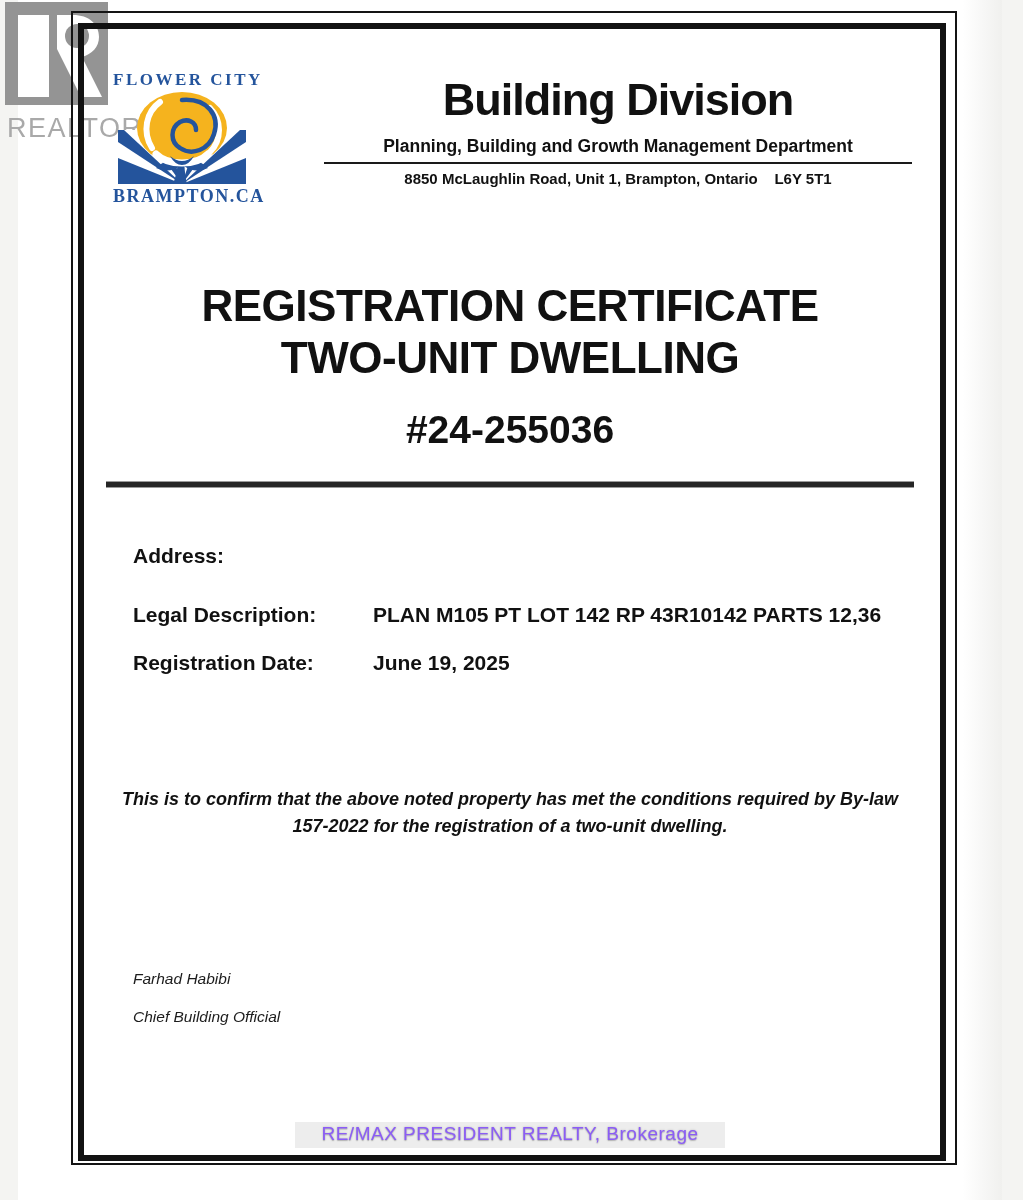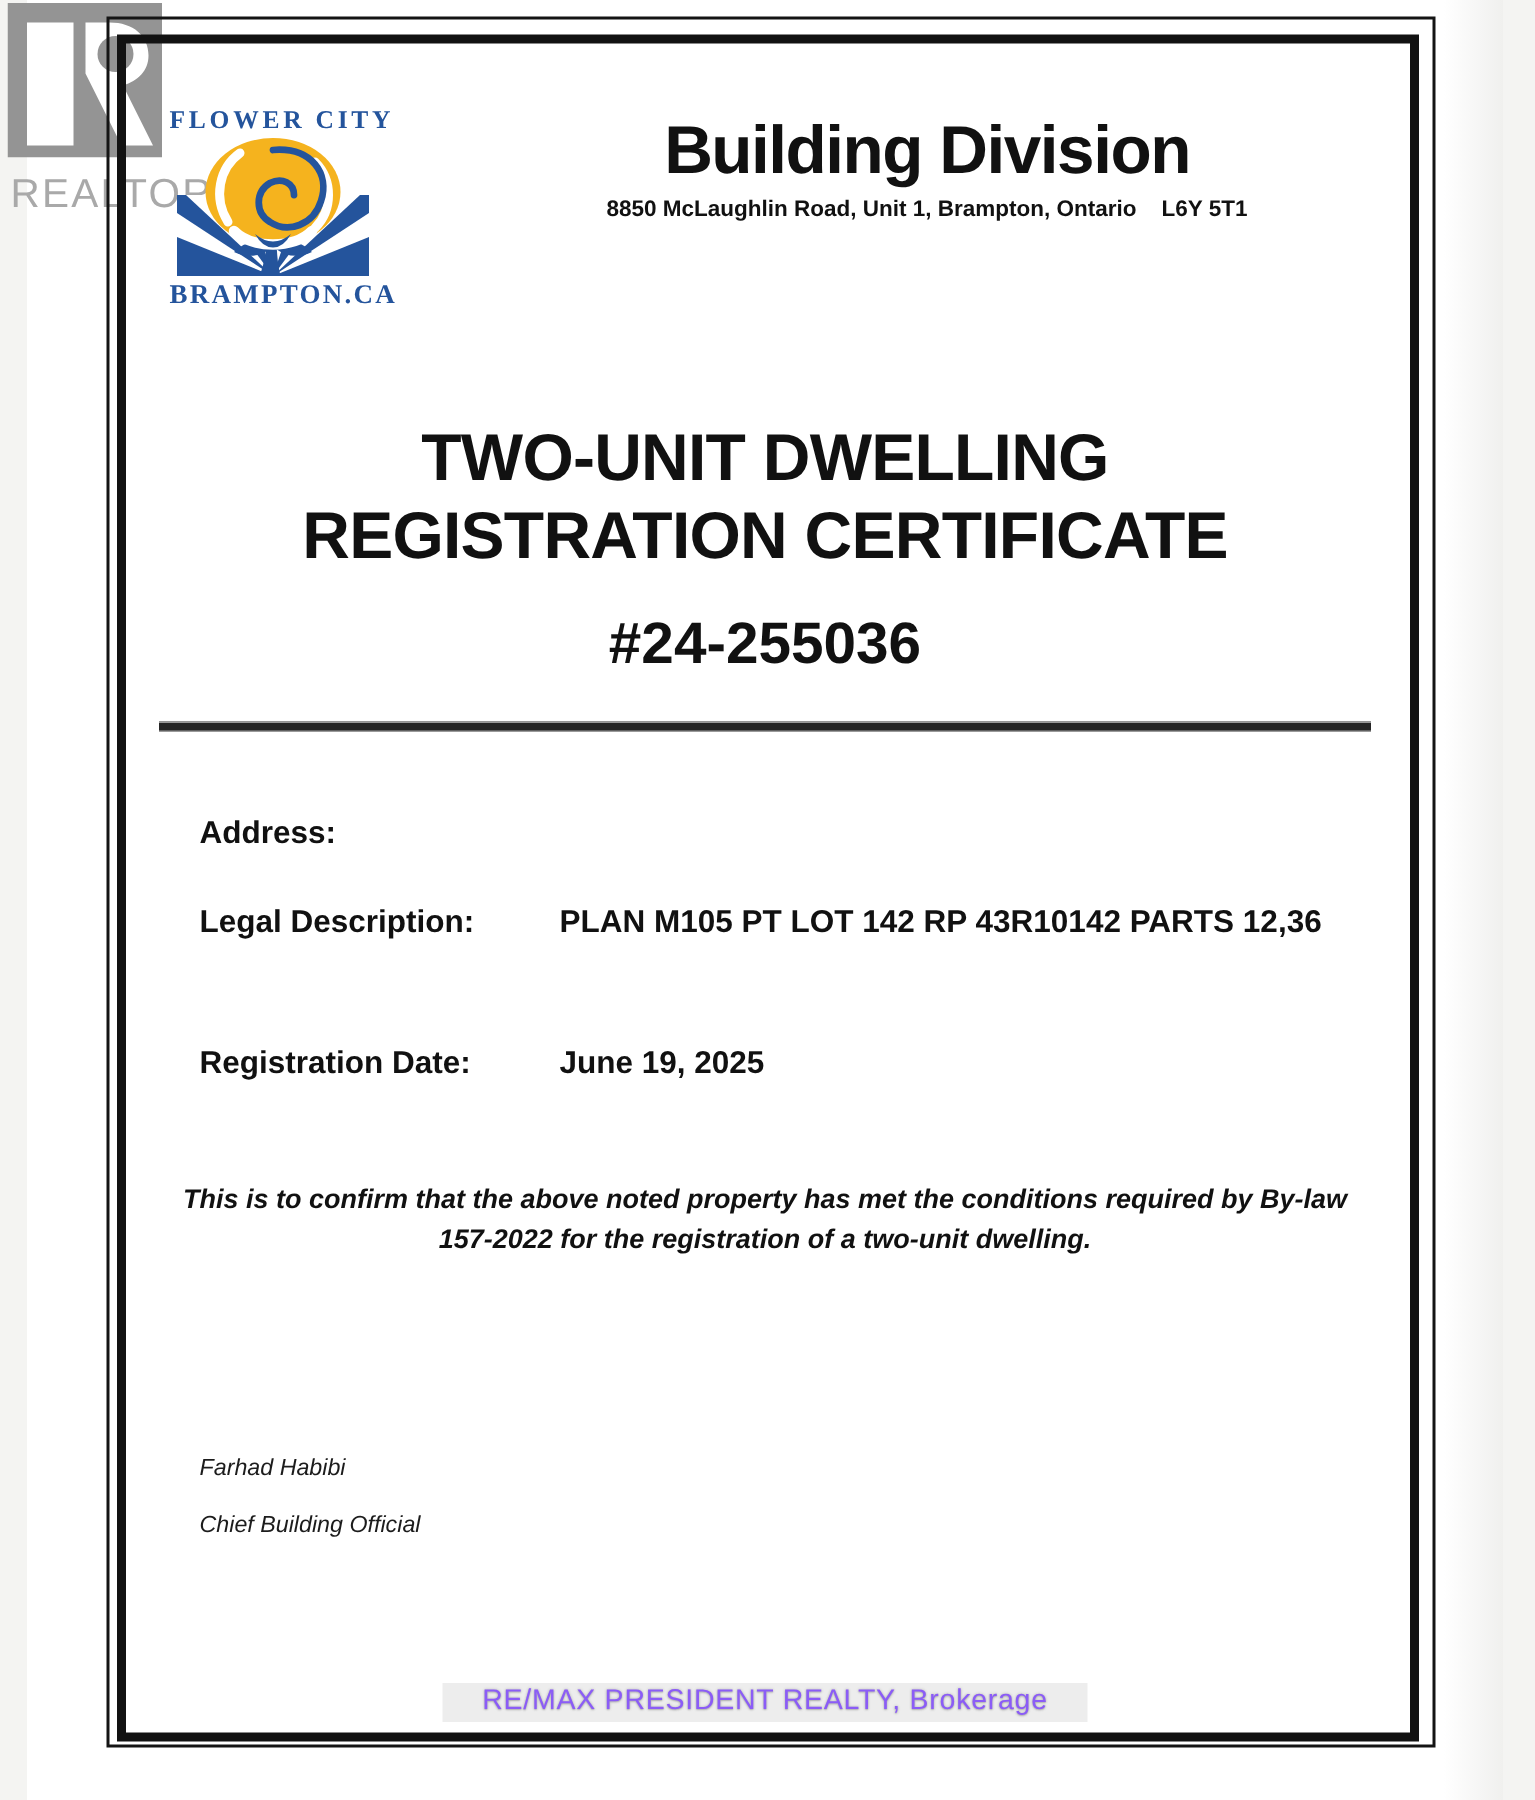"Planning, Building and Growth Management" div.dept-wrap { html: none -> <div> <div>Planning, Building and Growth Management Department</div> </div> }
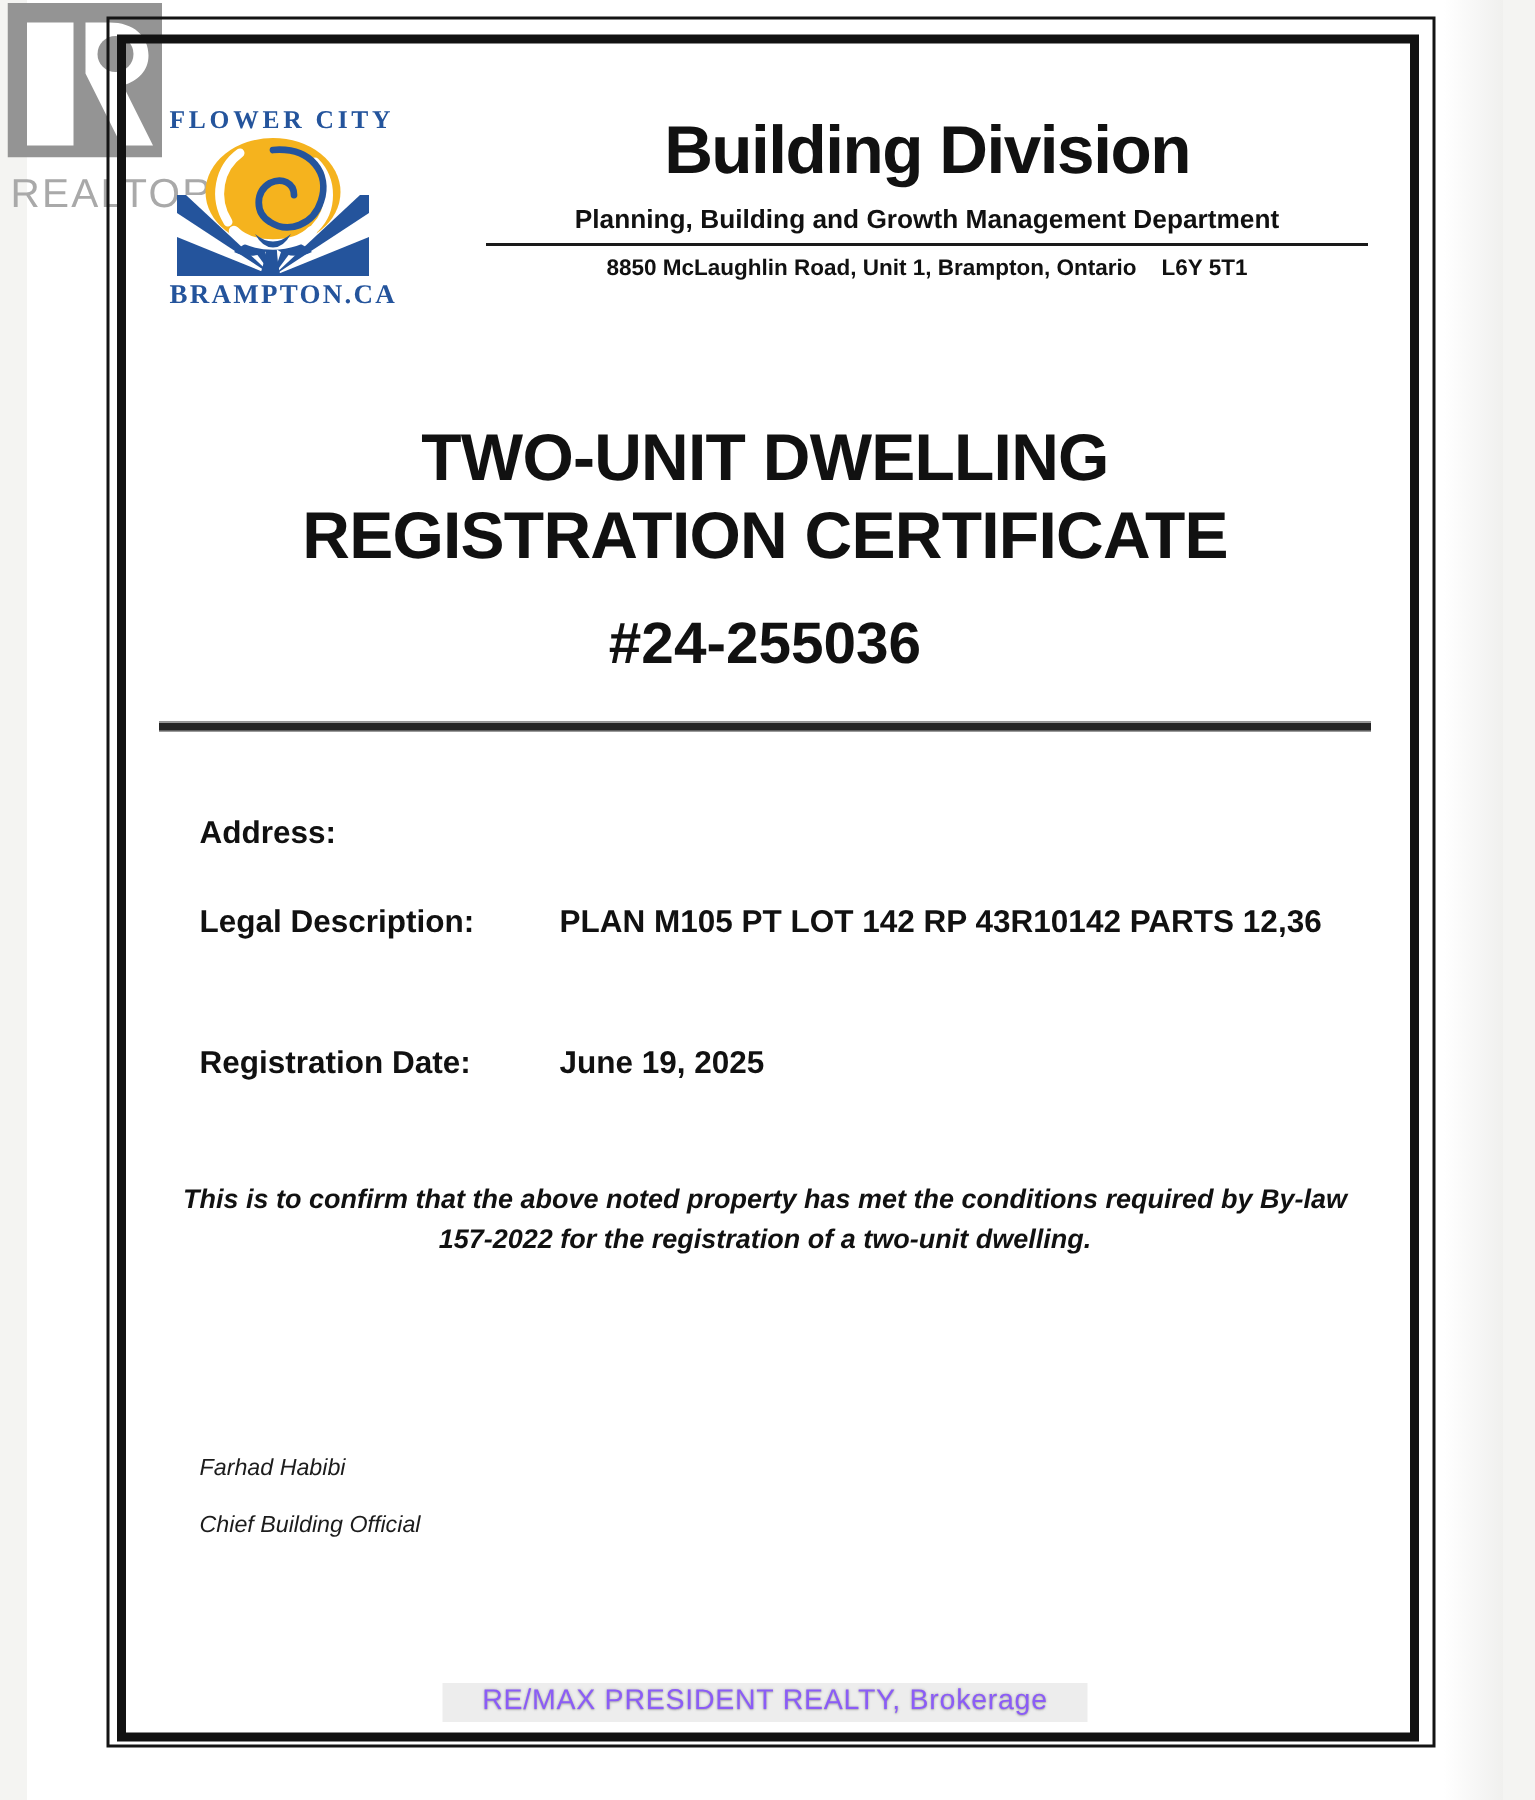"TWO-UNIT DWELLING" div.main-title { order: before "REGISTRATION CERTIFICATE" -> after "REGISTRATION CERTIFICATE" }
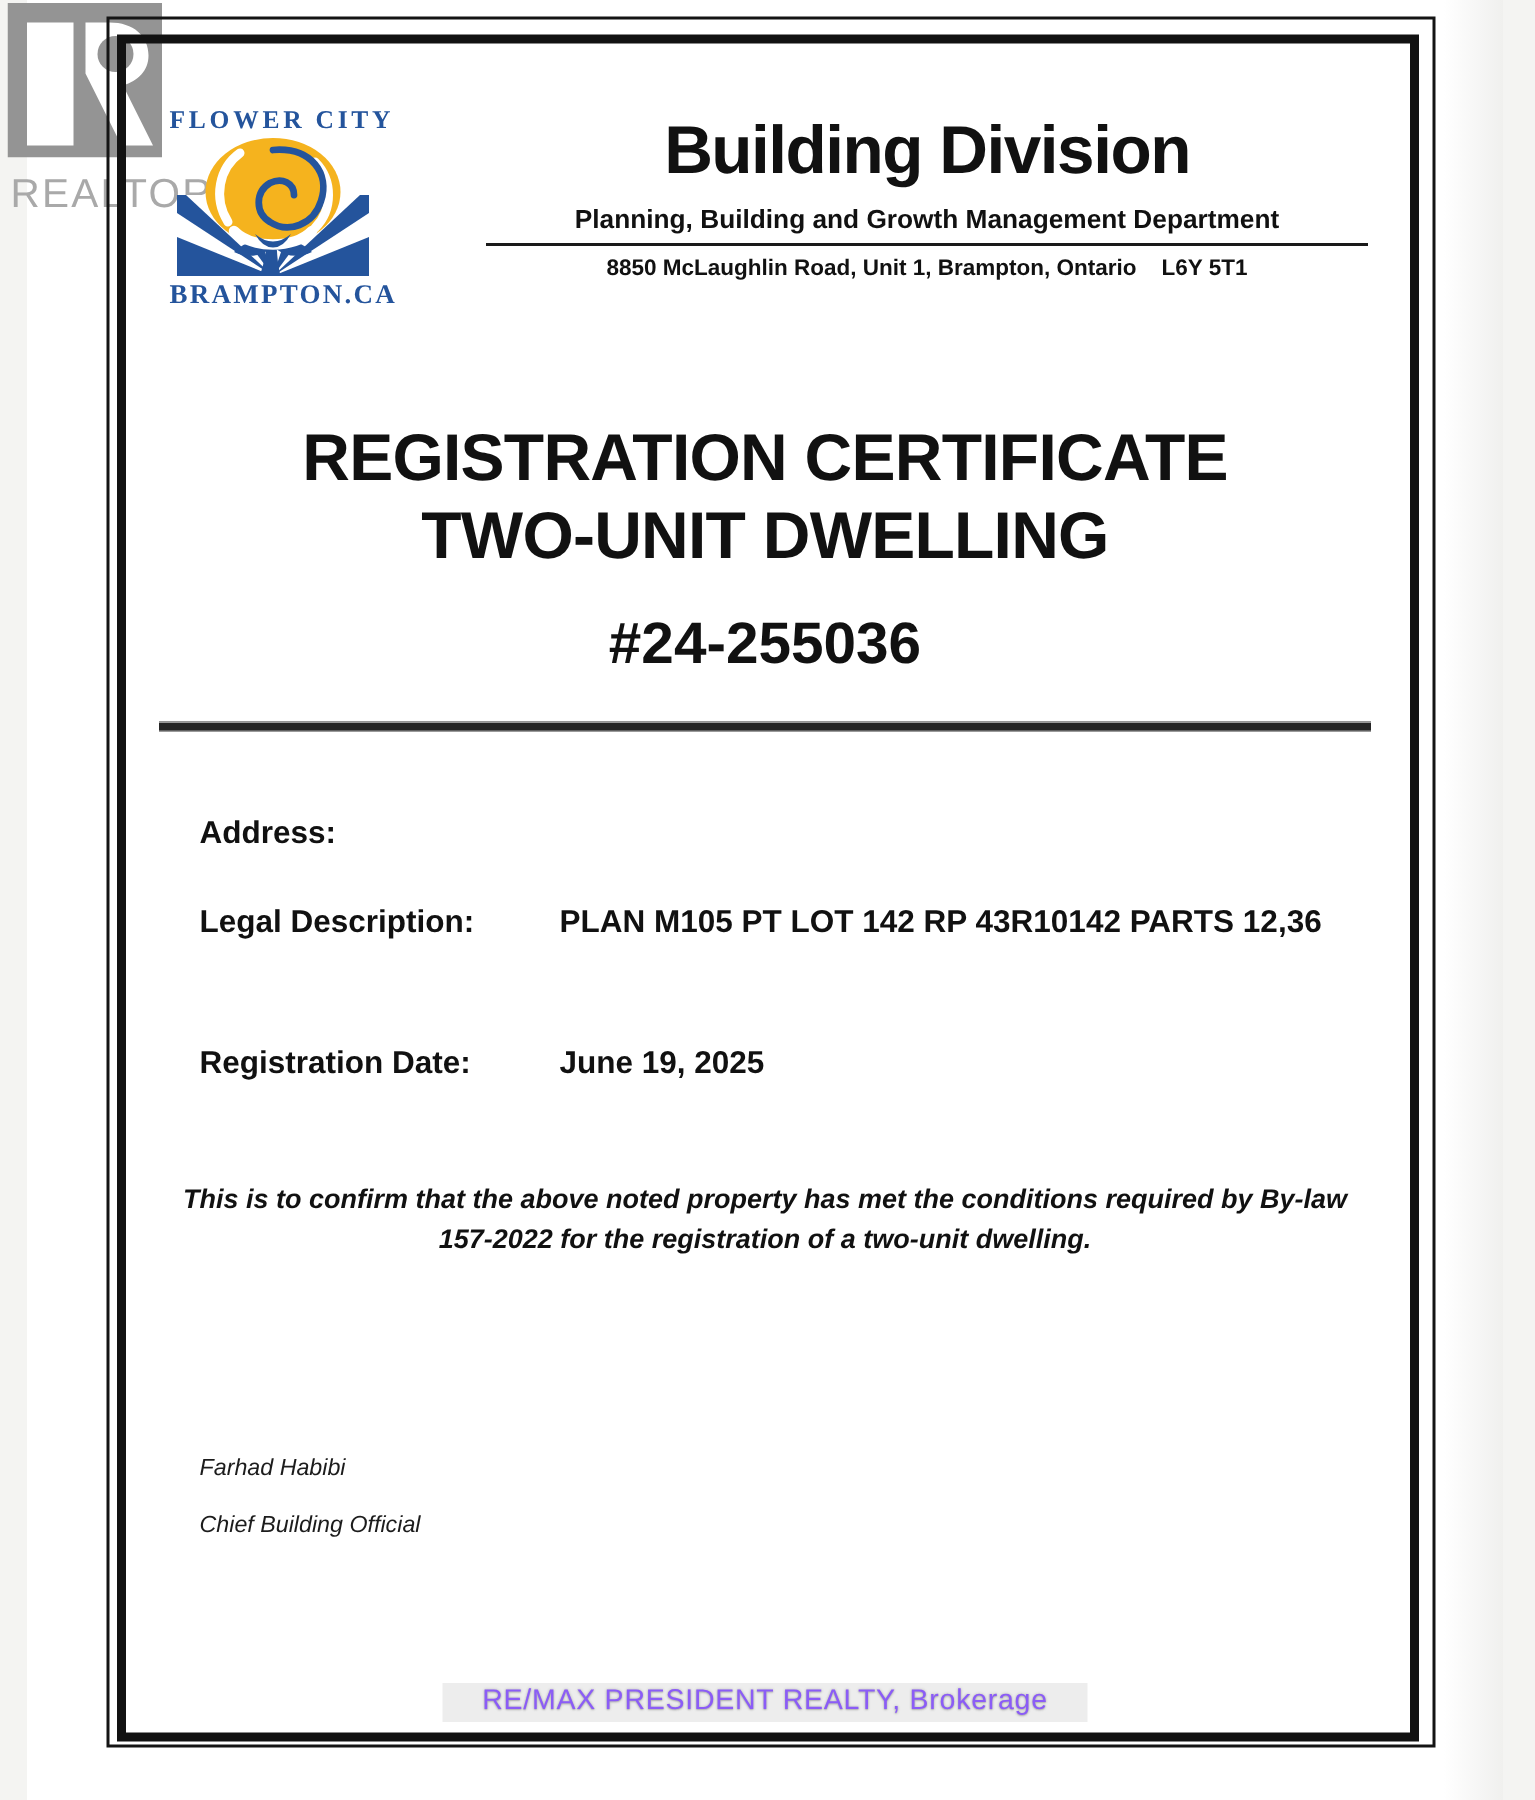"Legal Description:" .field-row.gap2 { margin-bottom: 68px -> 22px }
